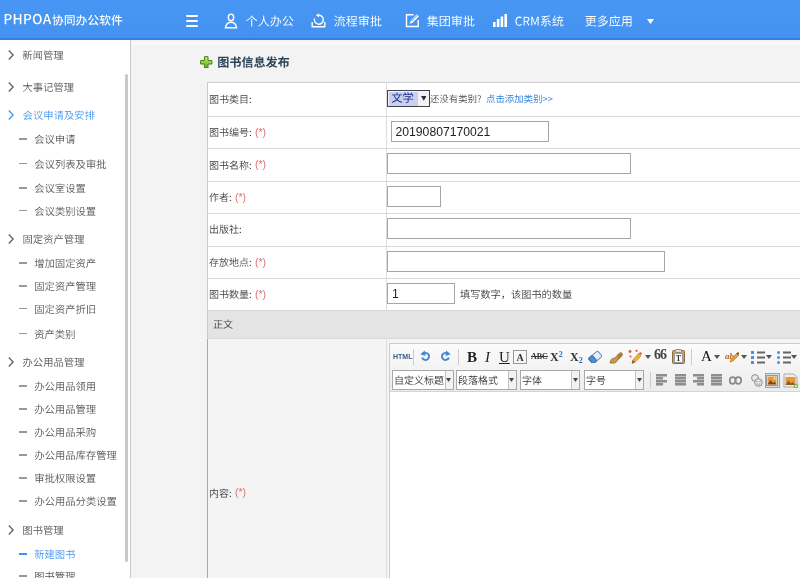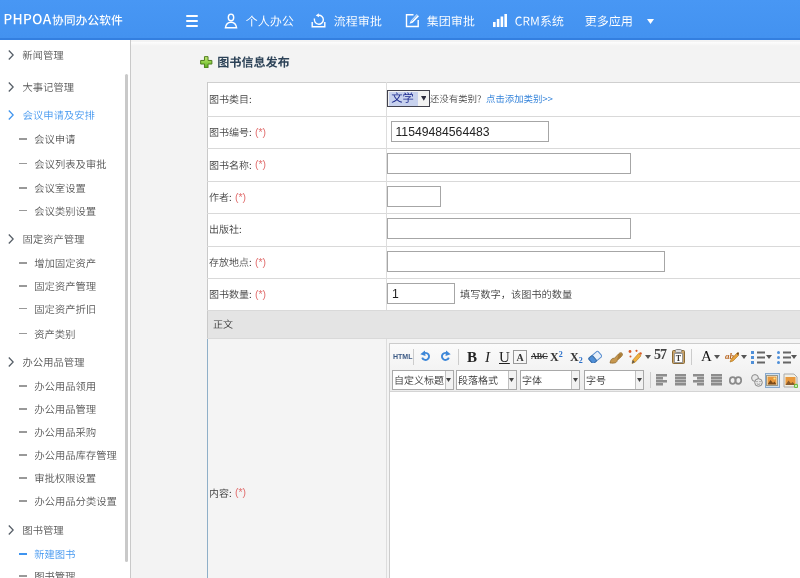"11549484564483" span { text: 11549484564483 -> 20190807170021 }
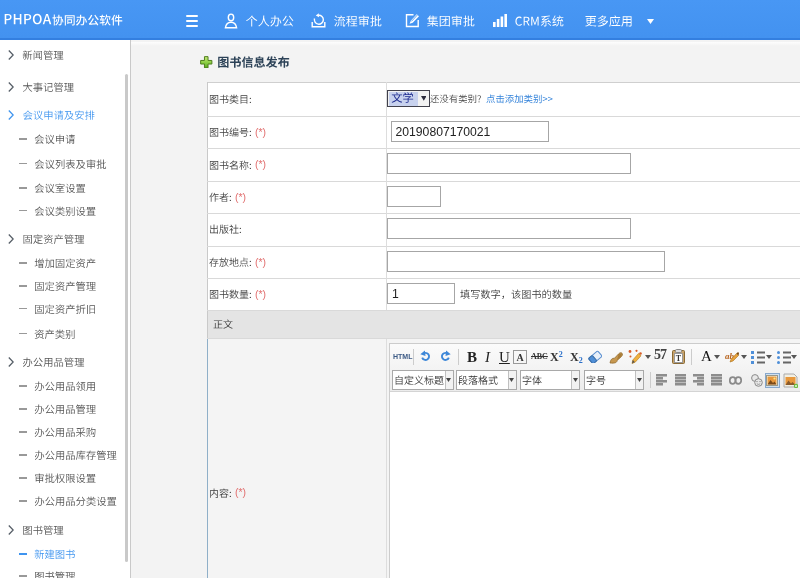"57" div.abs { text: 57 -> 66 }
